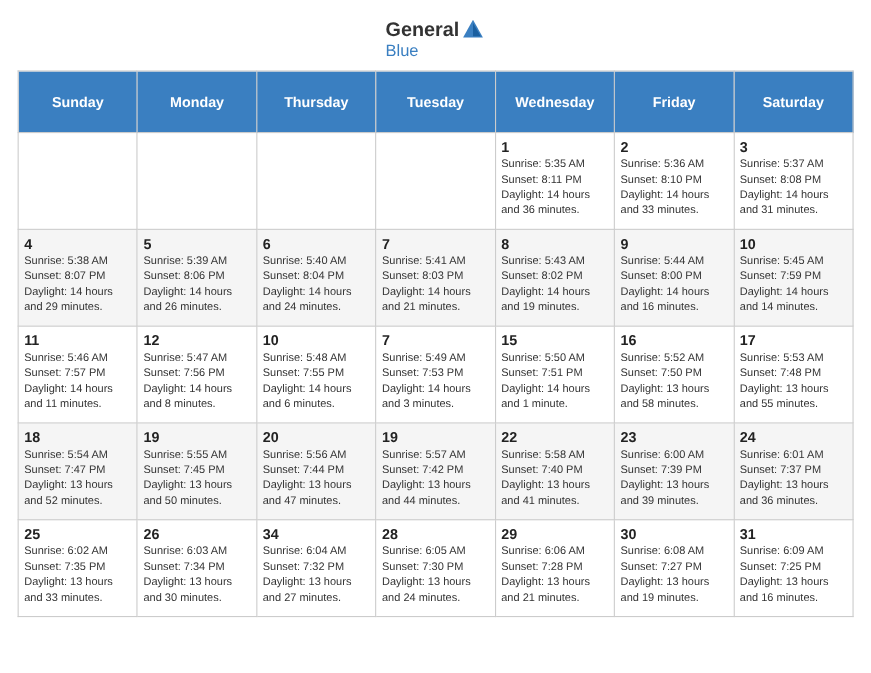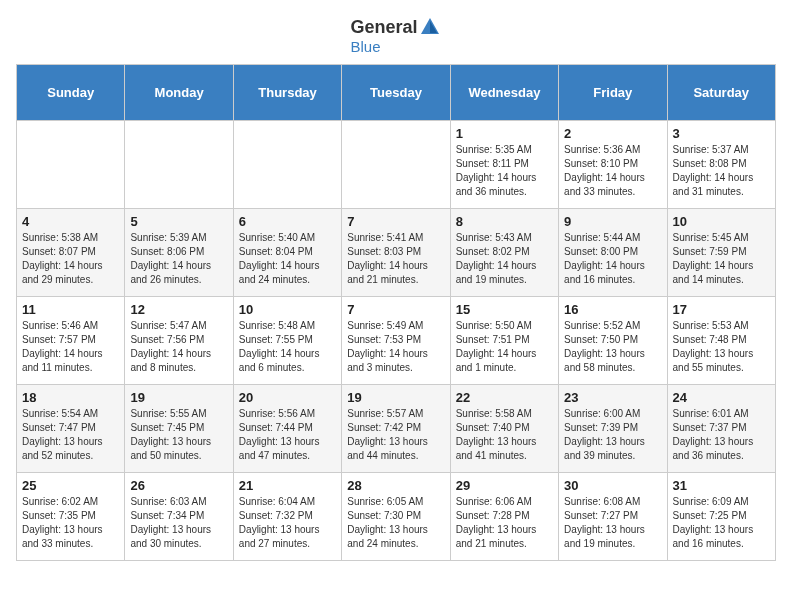"21" div.day-number { text: 21 -> 34 }
